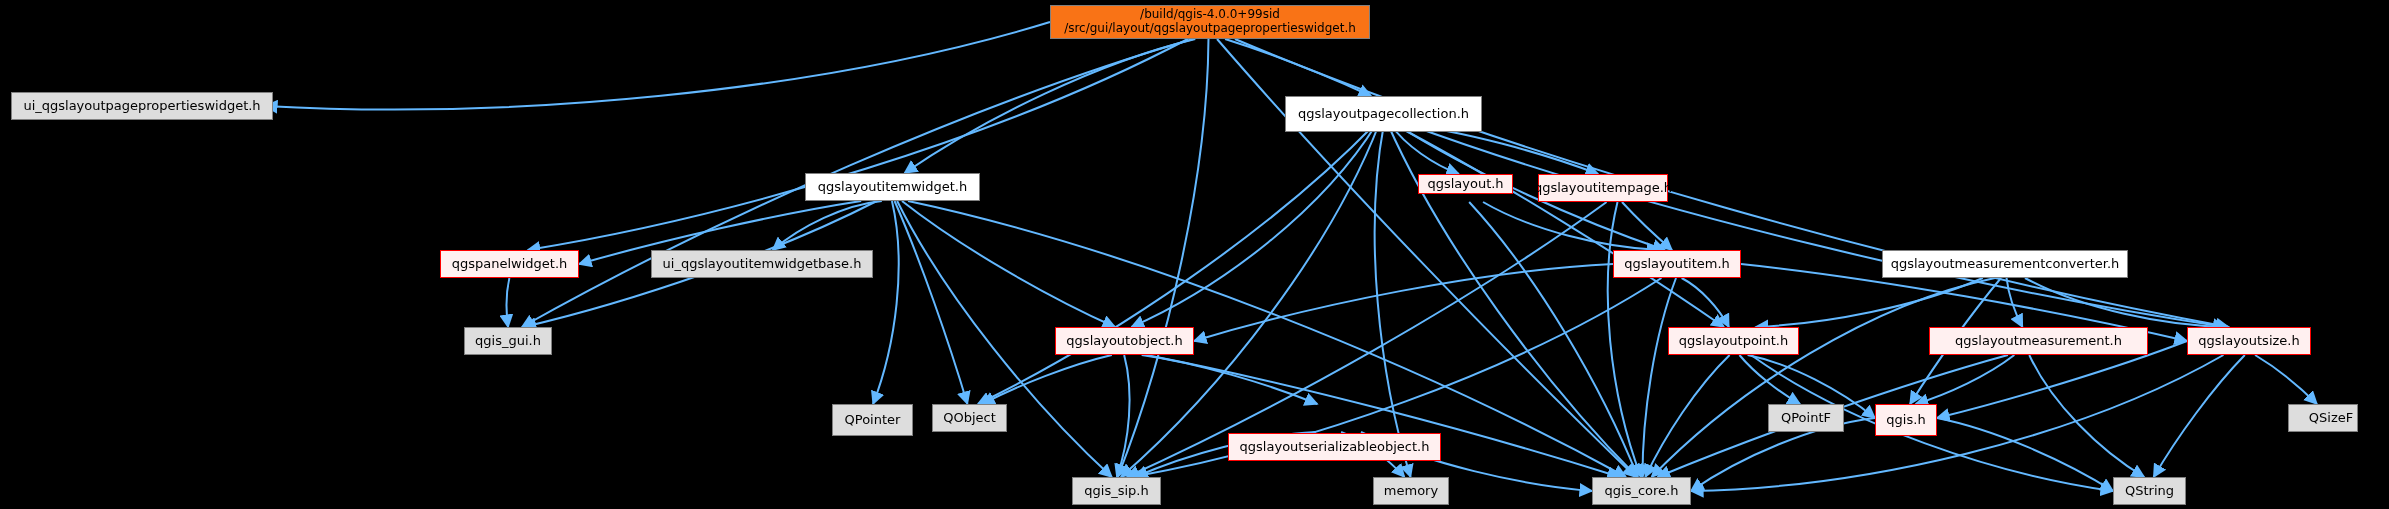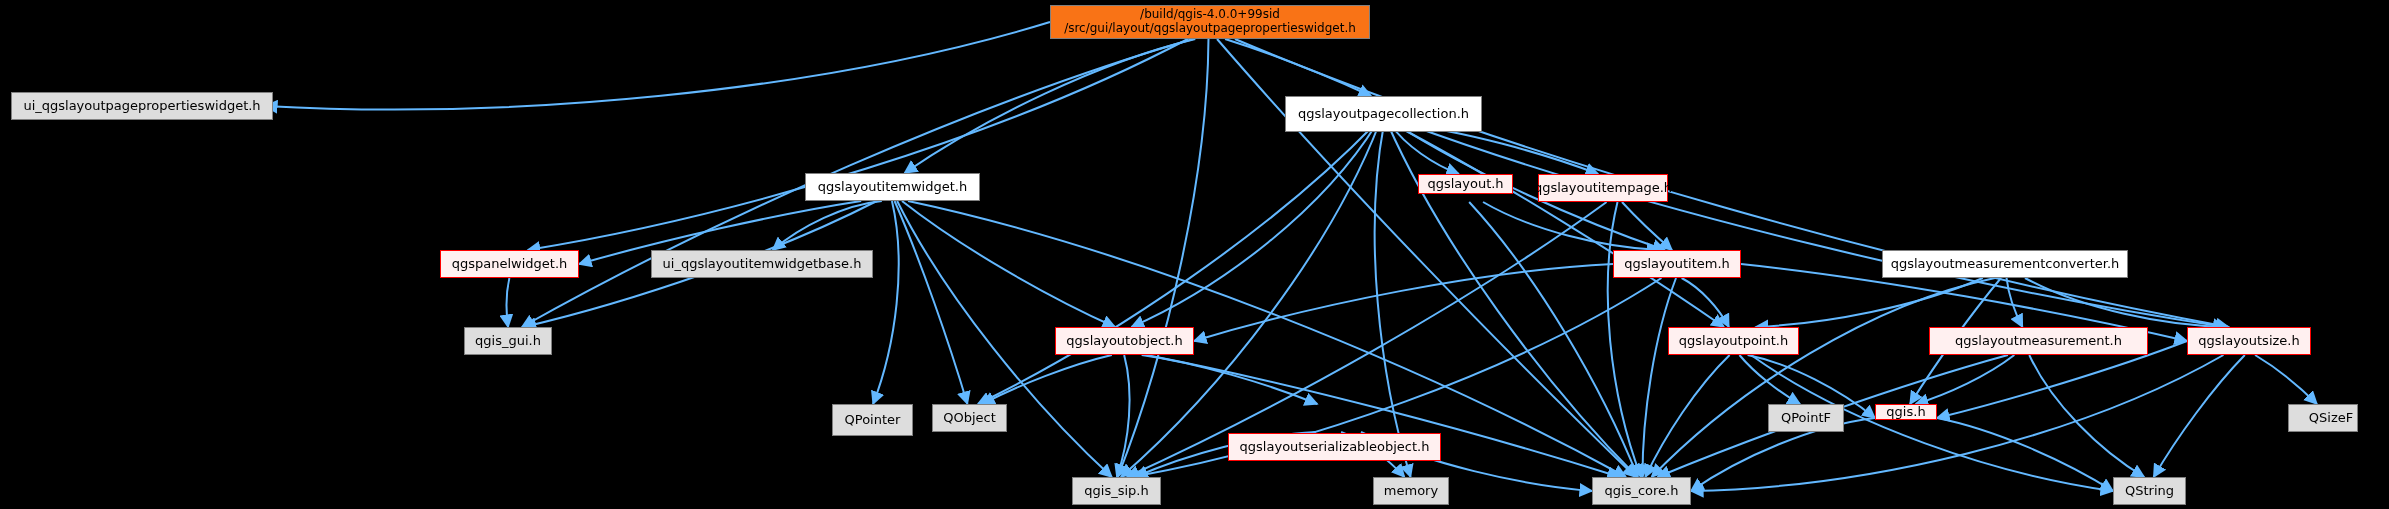"qgis.h" div.node { height: 16px -> 32px }
